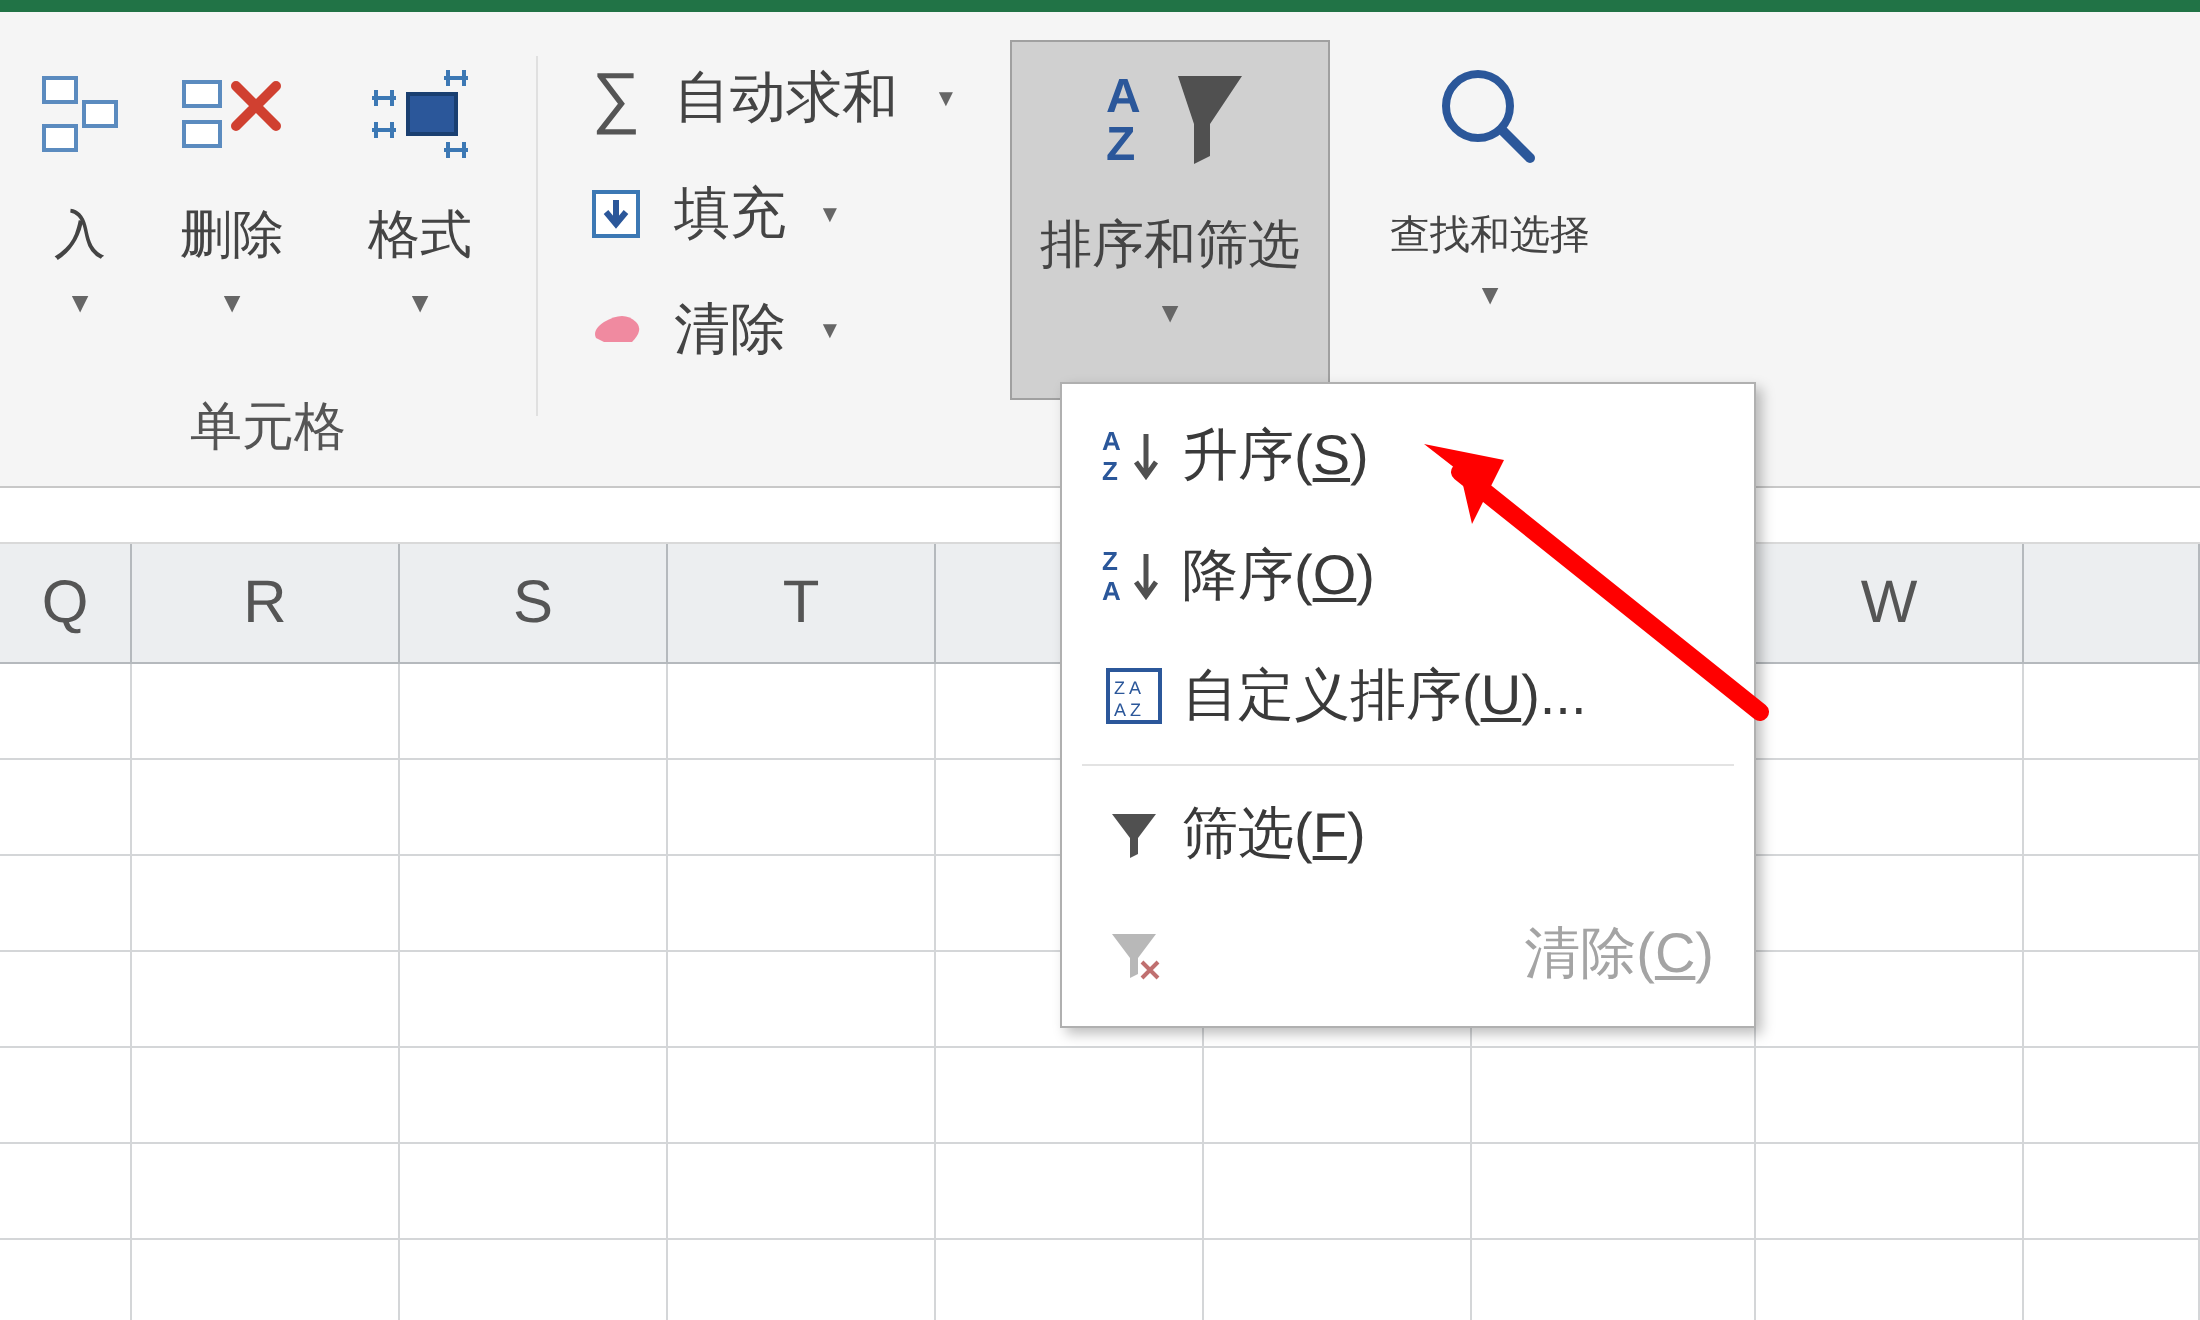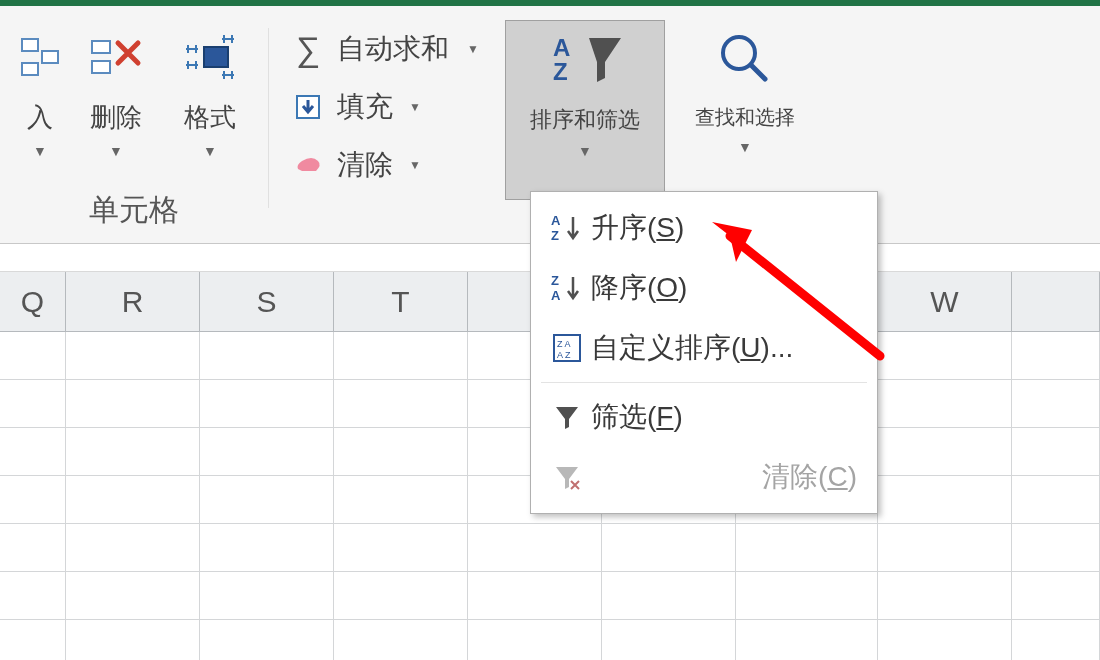"排序和筛选" div.lbl { font-size: 22px -> 26px }
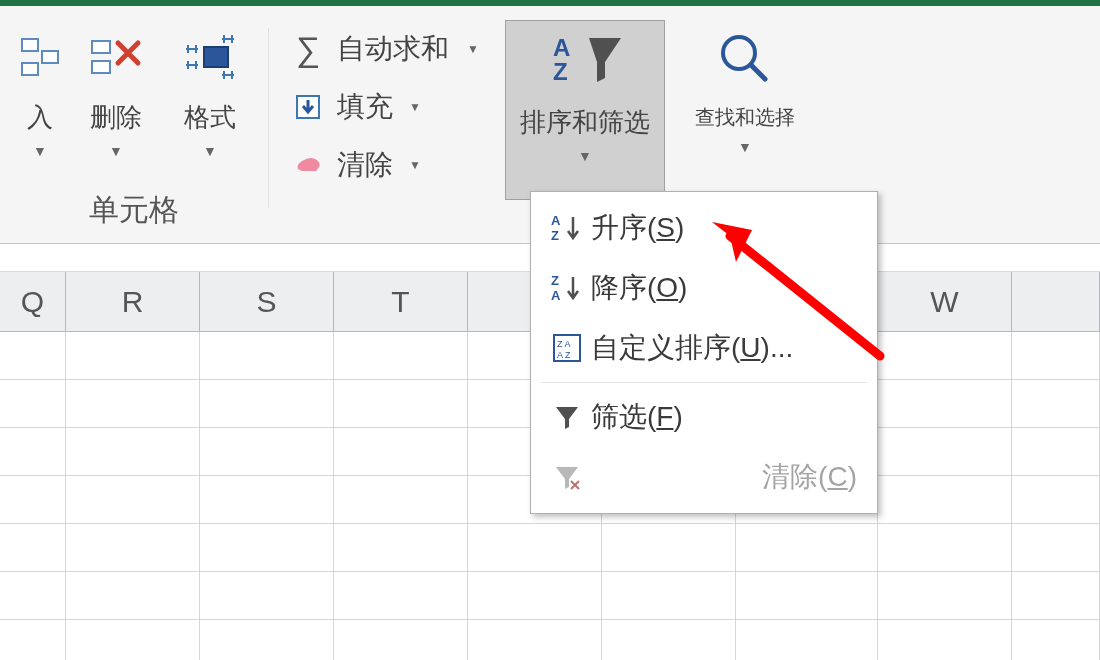"单元格" .group-label { font-size: 30px -> 26px }
